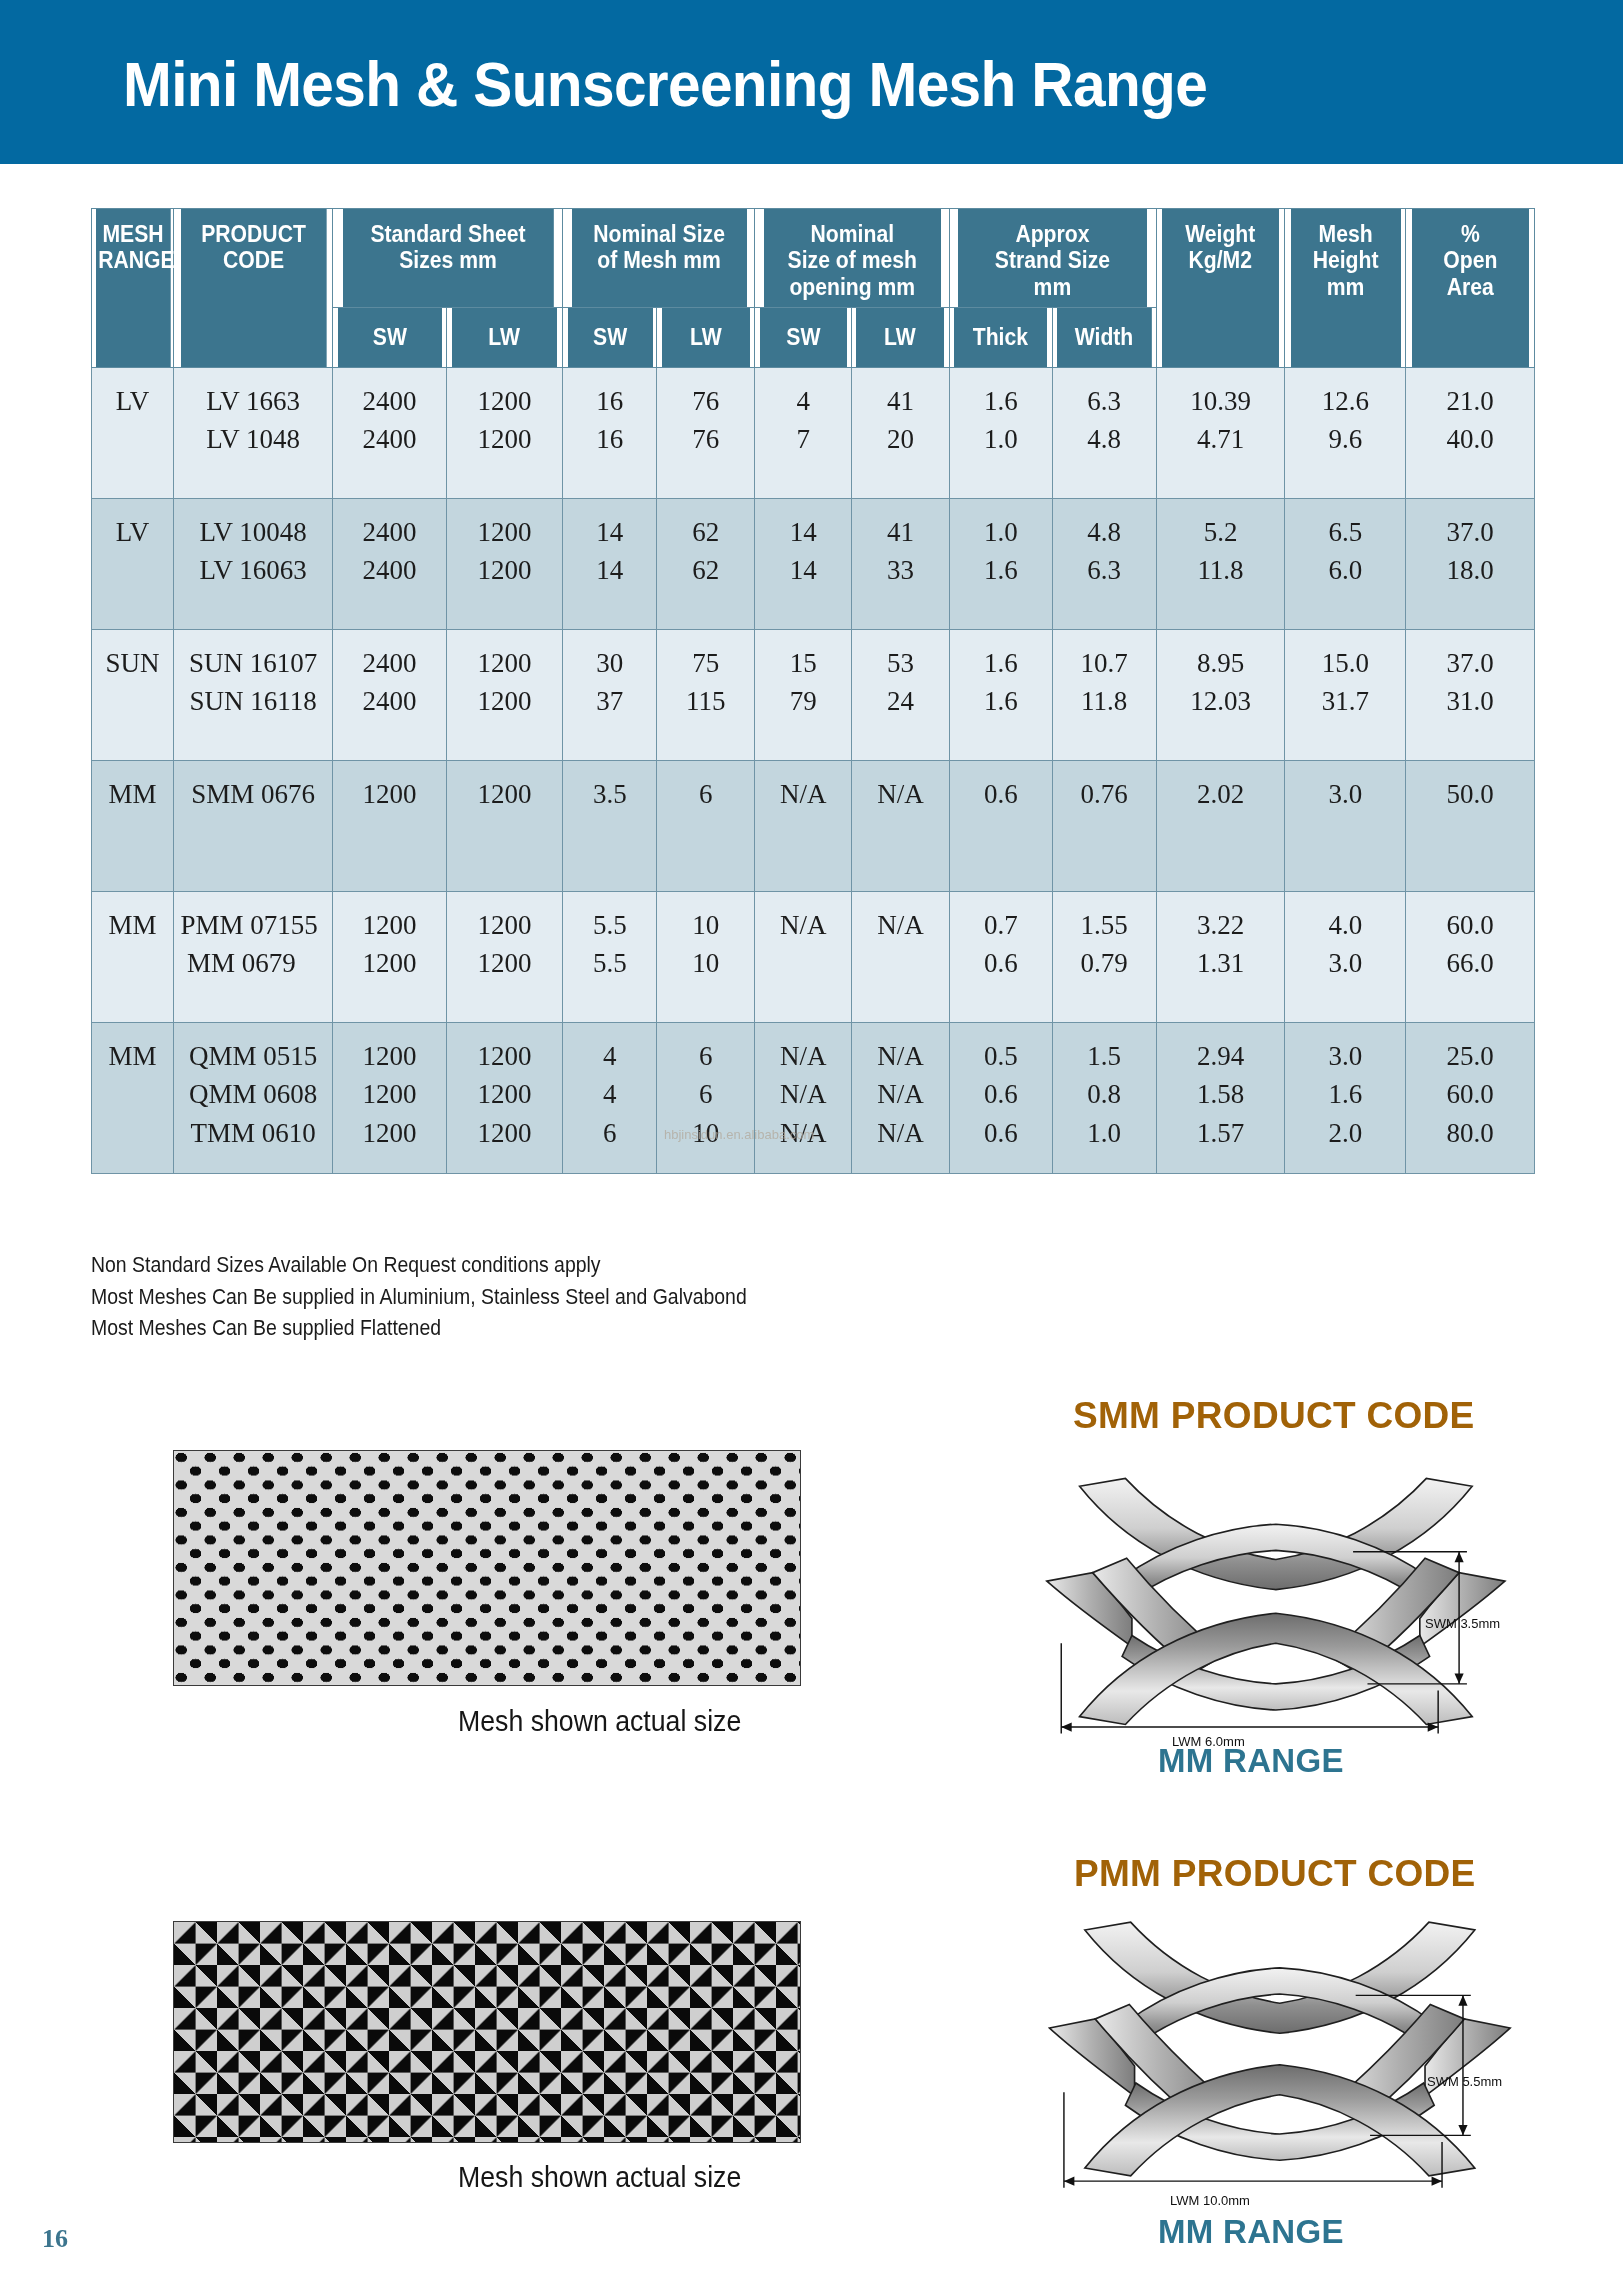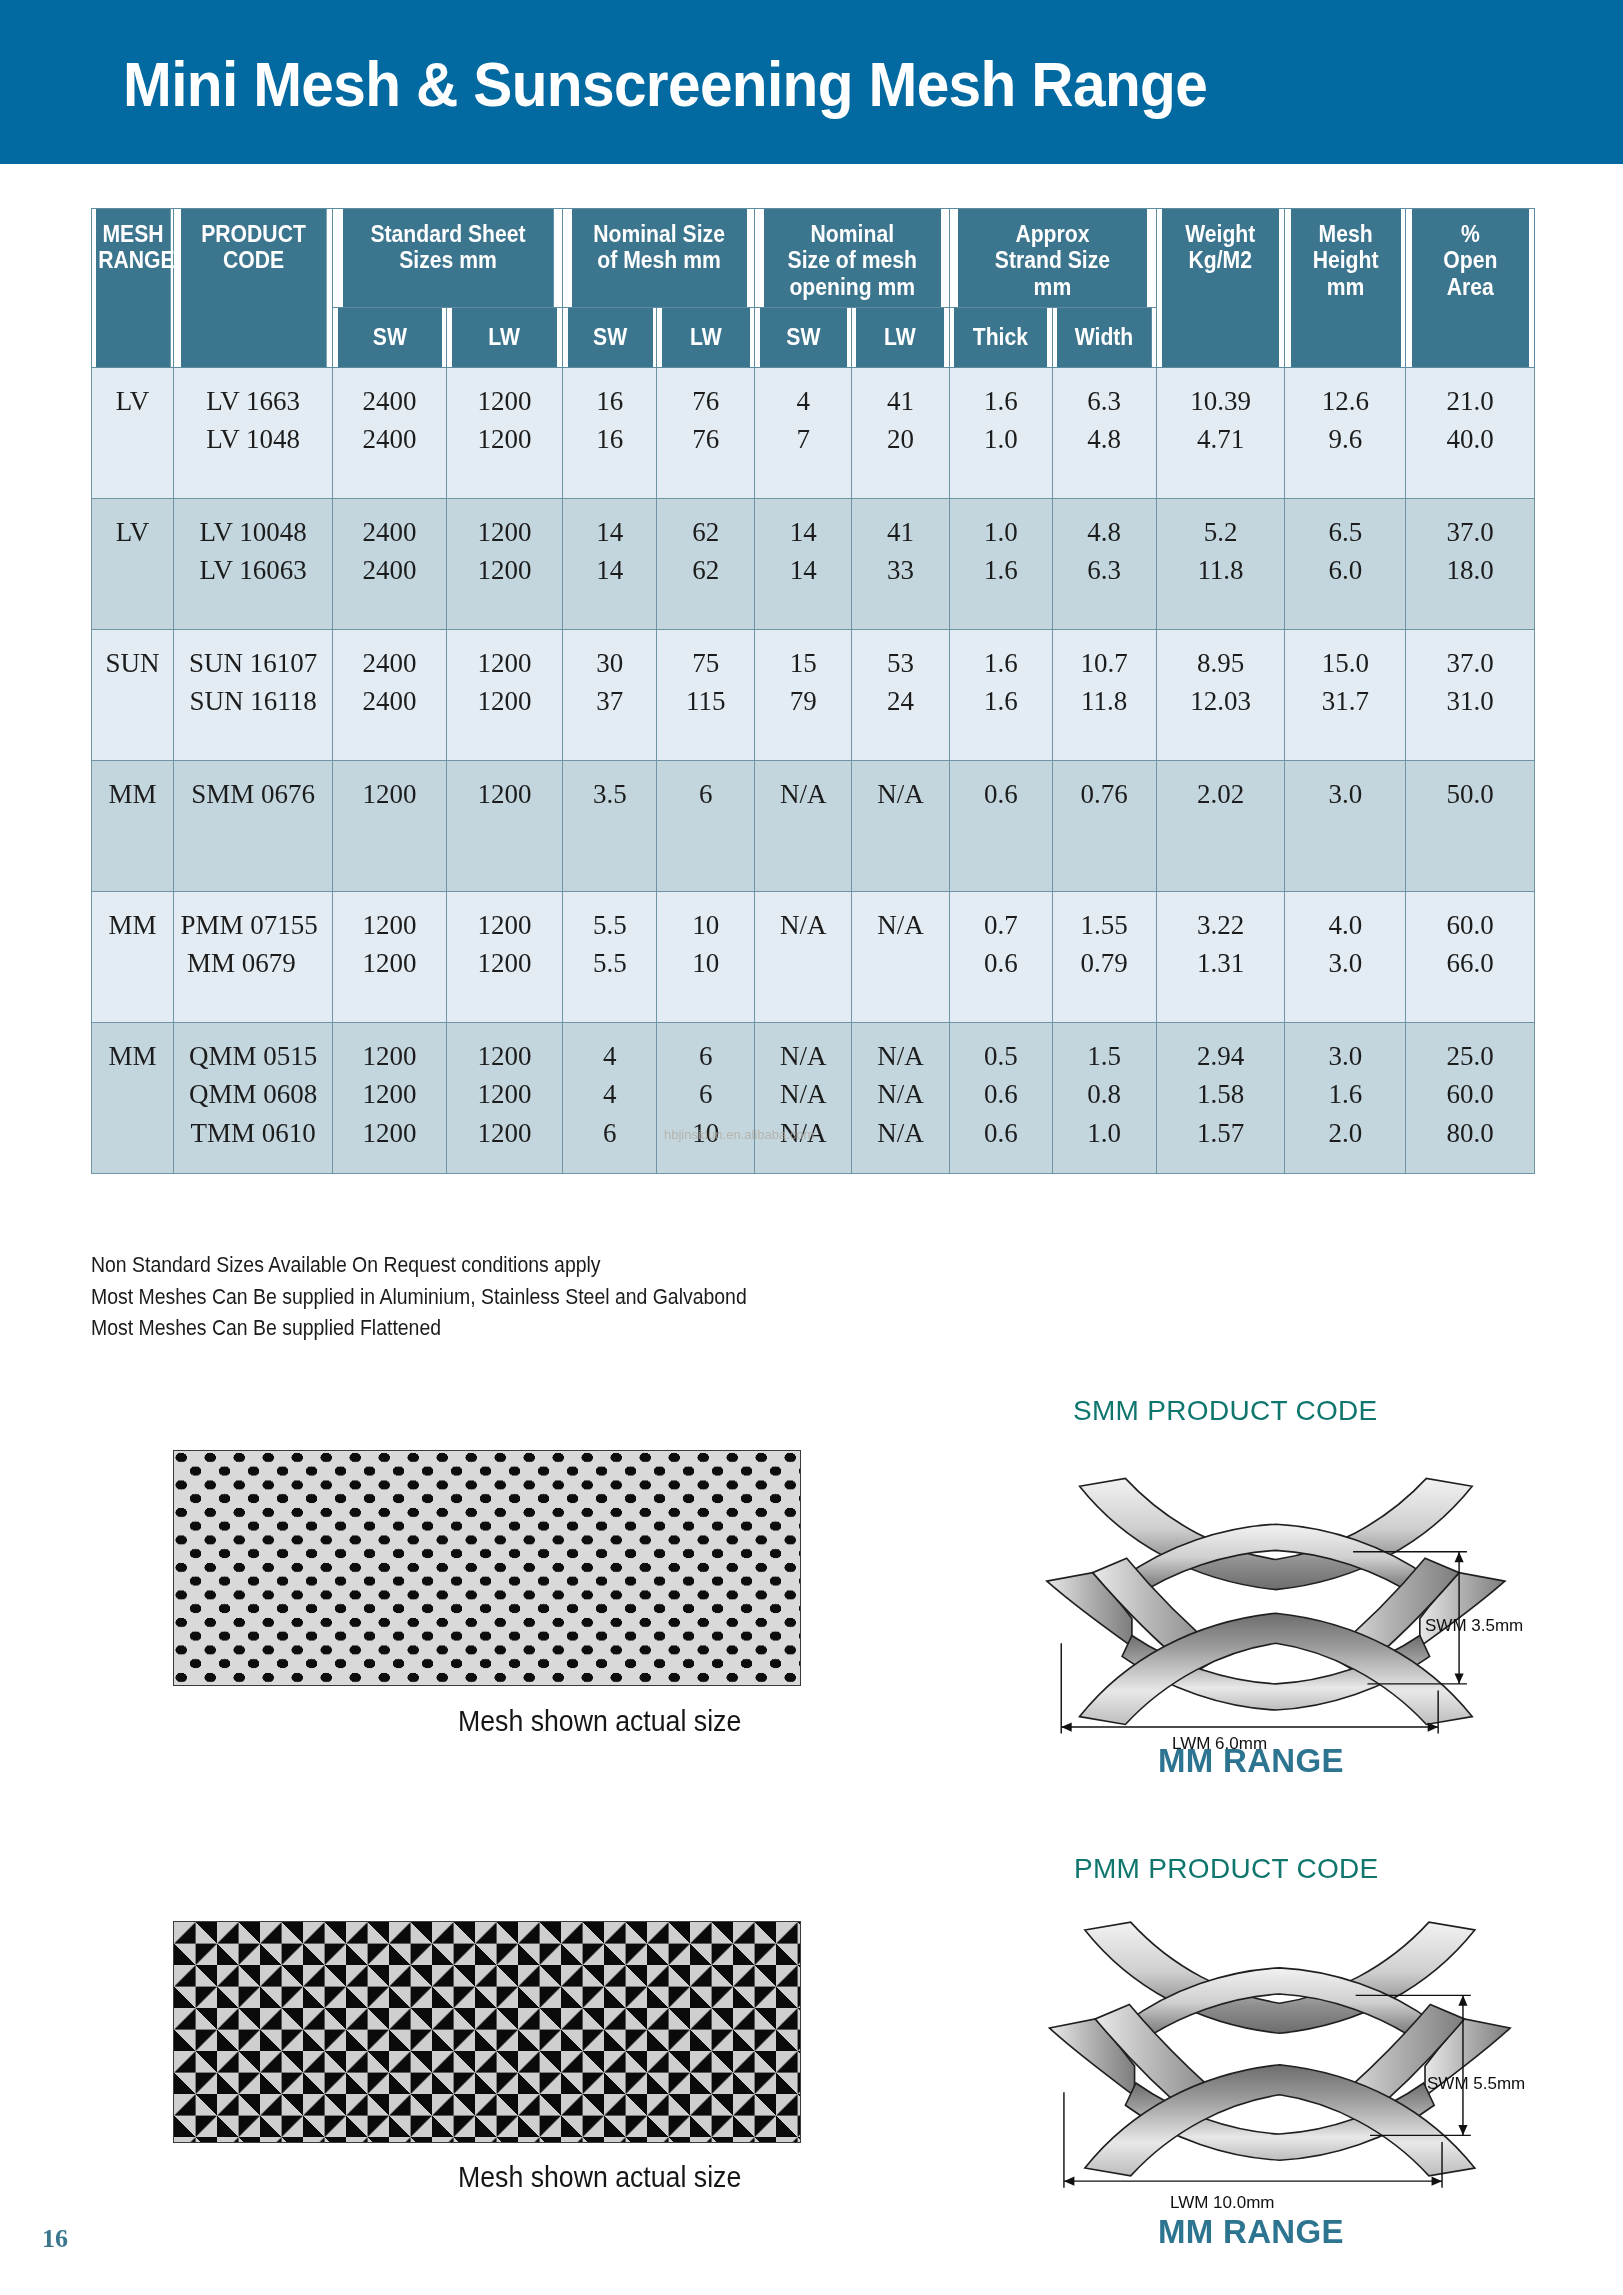"SMM PRODUCT CODE" .diagram-title { color: #0f766e -> #a16207; font-size: 28px -> 37px; font-weight: normal -> bold }
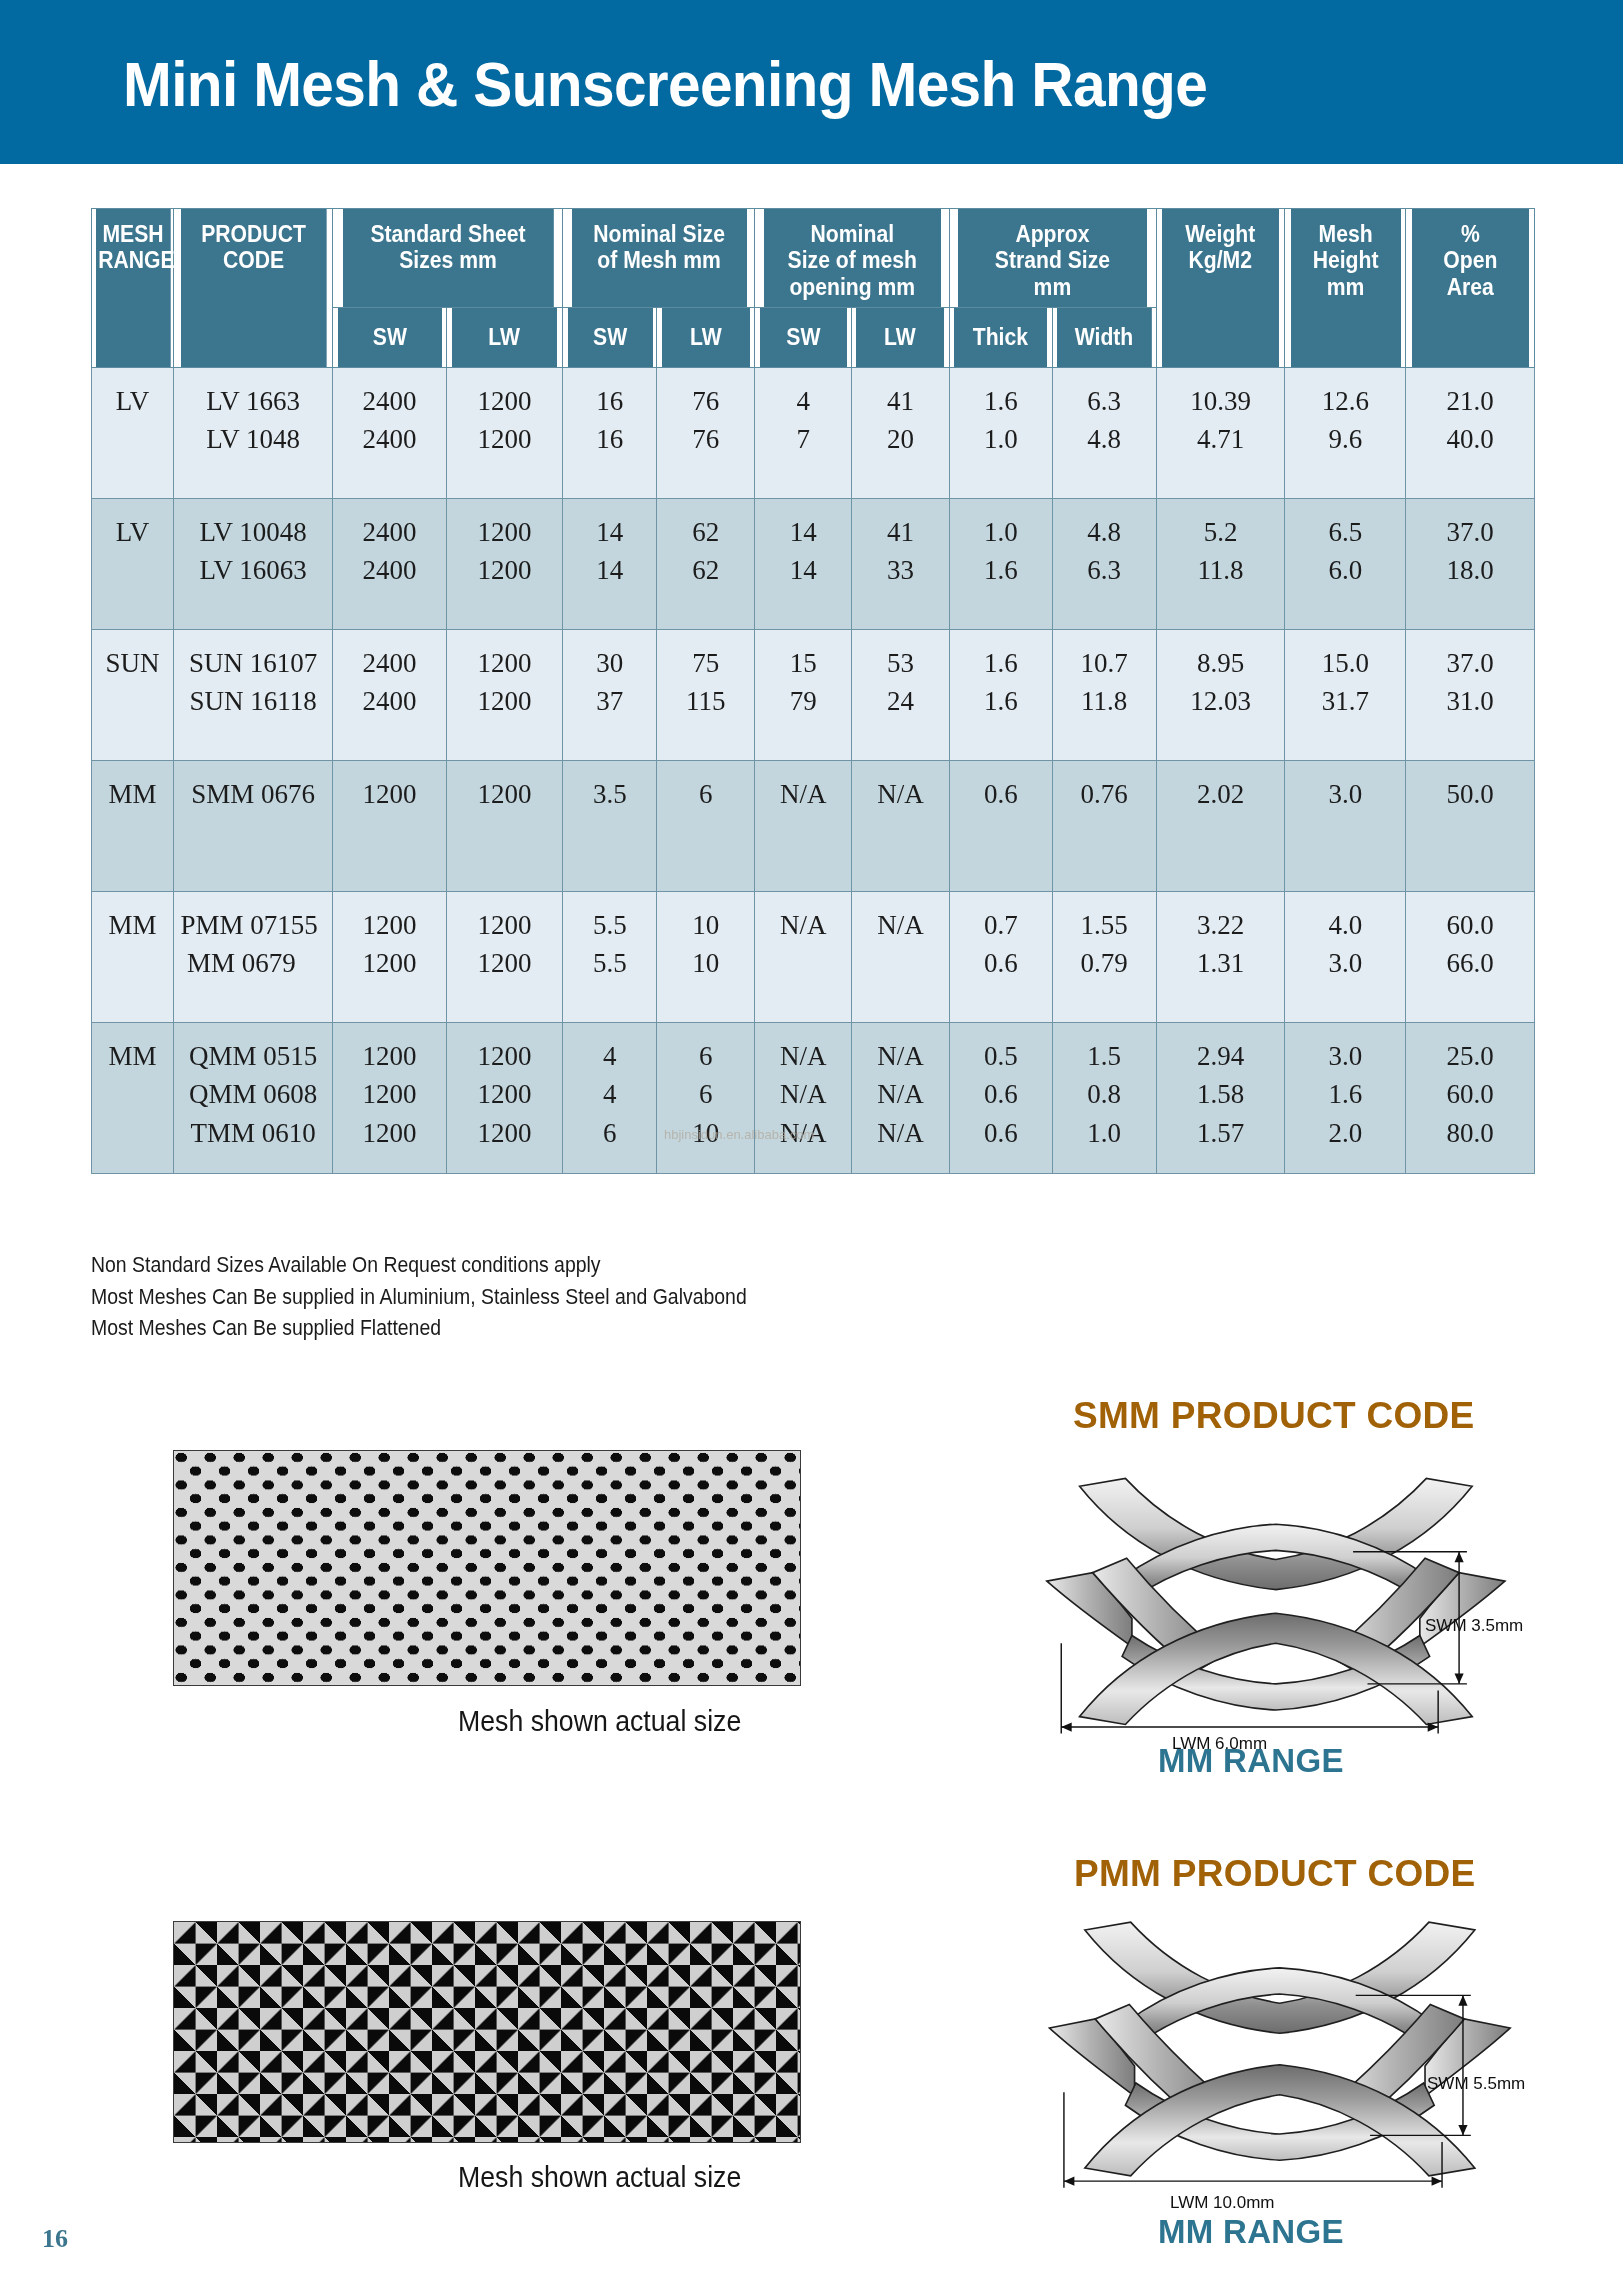"SWM 3.5mm" .dim-label { font-size: 17px -> 13px }
